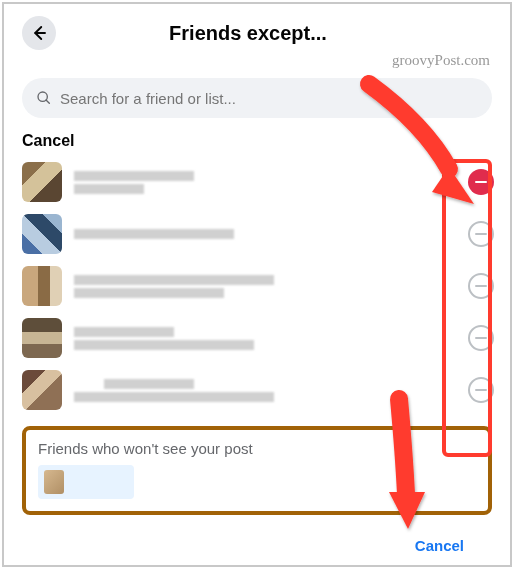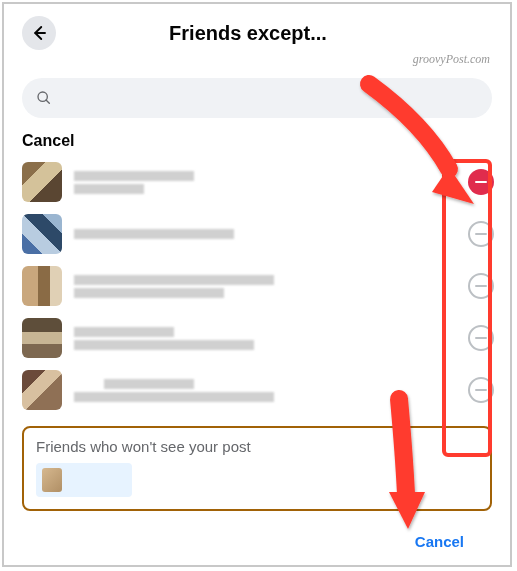"groovyPost.com" .watermark { font-size: 12px -> 15px; font-style: italic -> none }
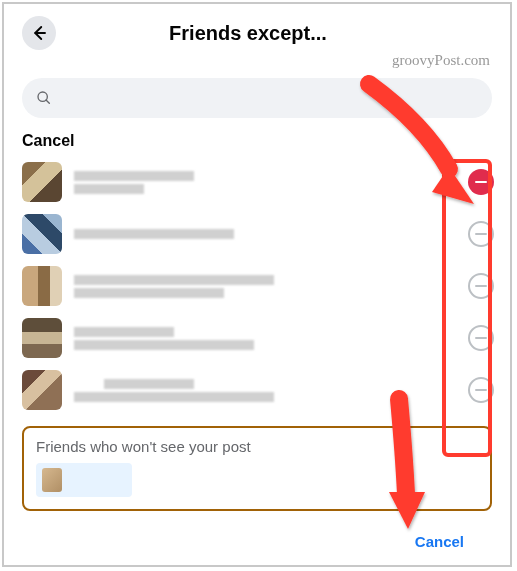"Search for a friend or" input { html: none -> <input> }
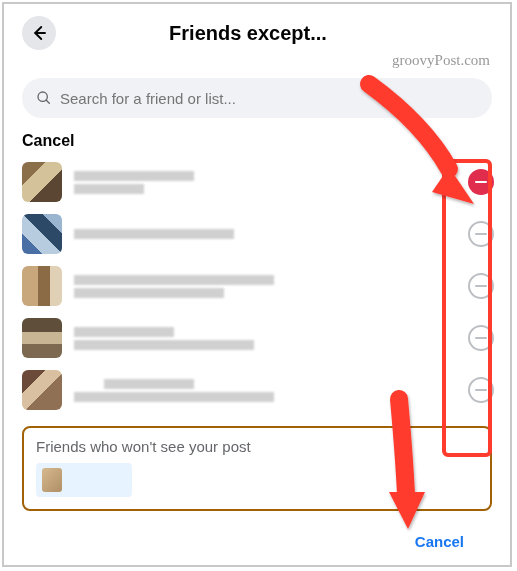"Friends who won't see your" .excluded-box { border: 2px solid #a16207 -> 4px solid #a16207 }
